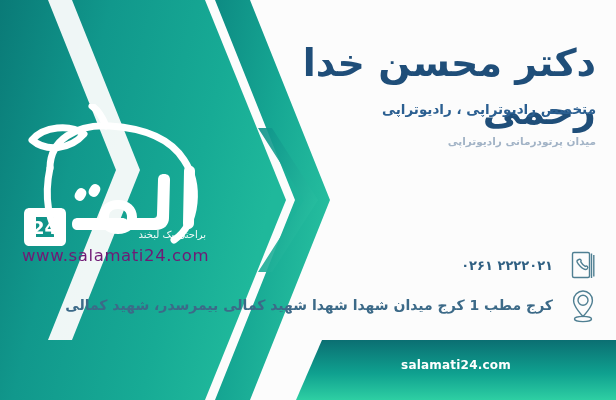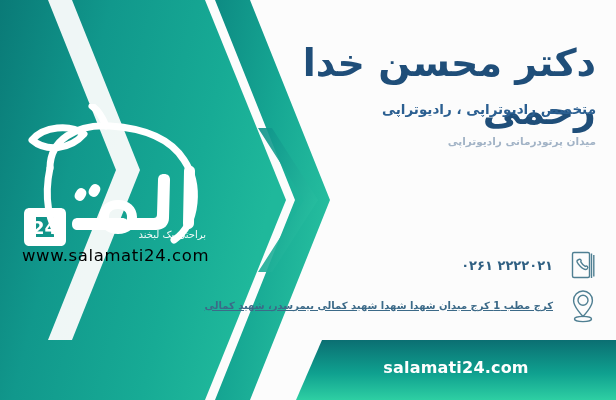"www.salamati24.com" .logo-url { color: #000000 -> #701a75 }
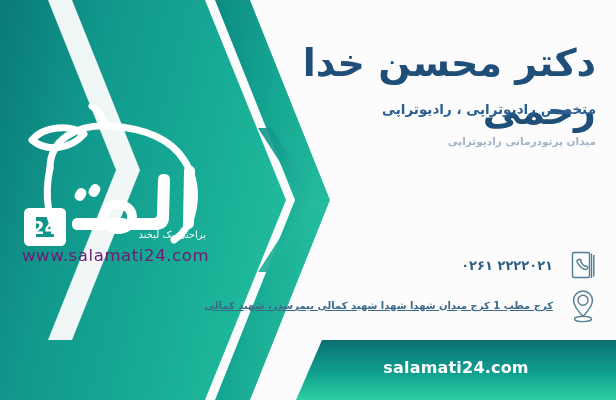"کرج مطب 1 کرج میدان" #row-address .c-text { font-size: 10px -> 14px; text-decoration: underline -> none }
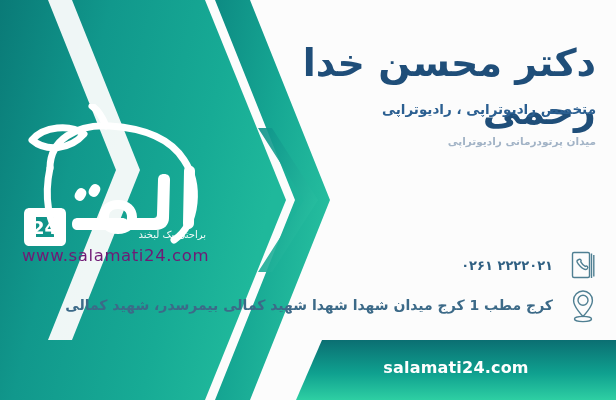"salamati24.com" #bottom-url { font-size: 16px -> 12px }
